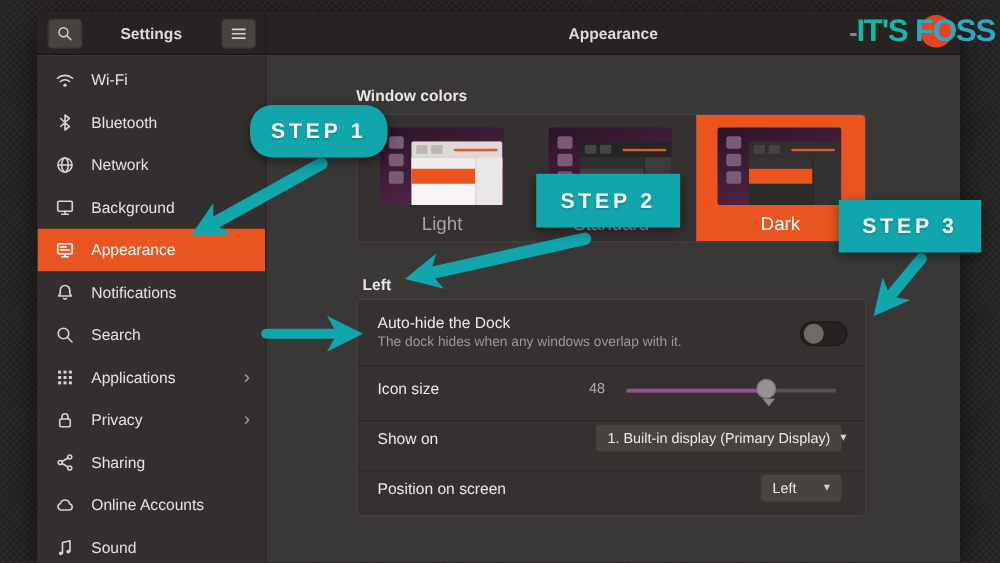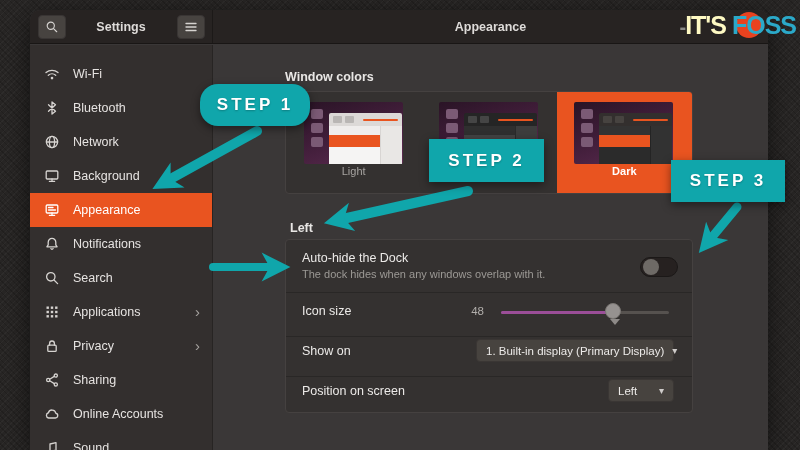"IT'S" .logo .its { color: #fef9c3 -> #14b8a6 }
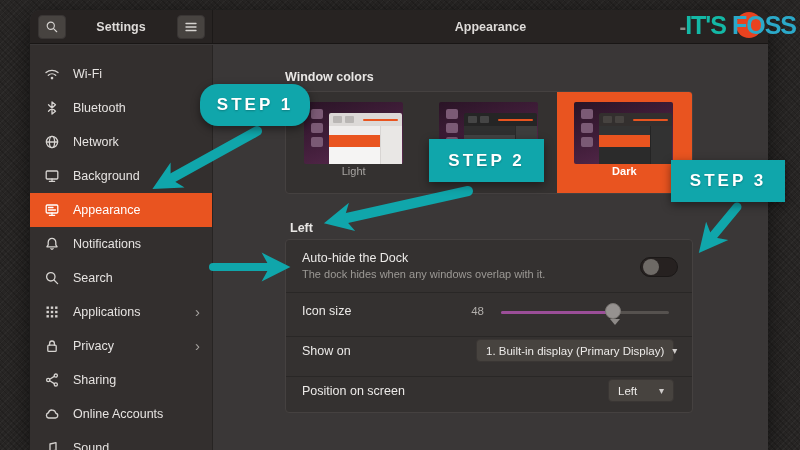"Wi-Fi" .sidebar { padding-top: 12px -> 2px }
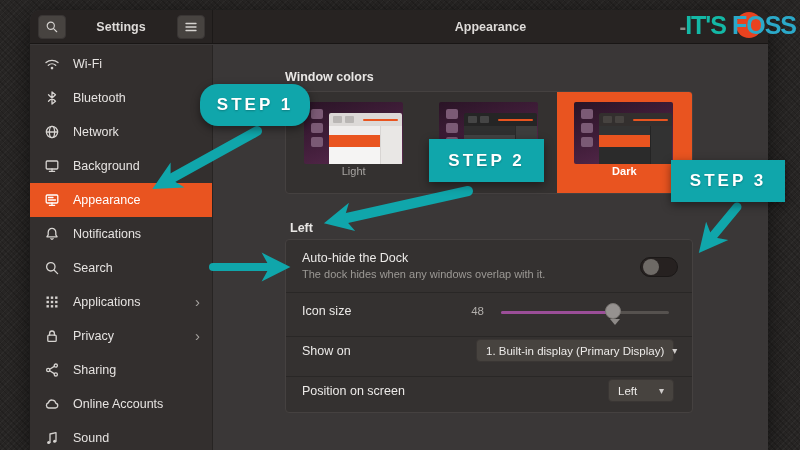"Light" .theme-label { bottom: 16px -> 5px; font-size: 11px -> 15px }
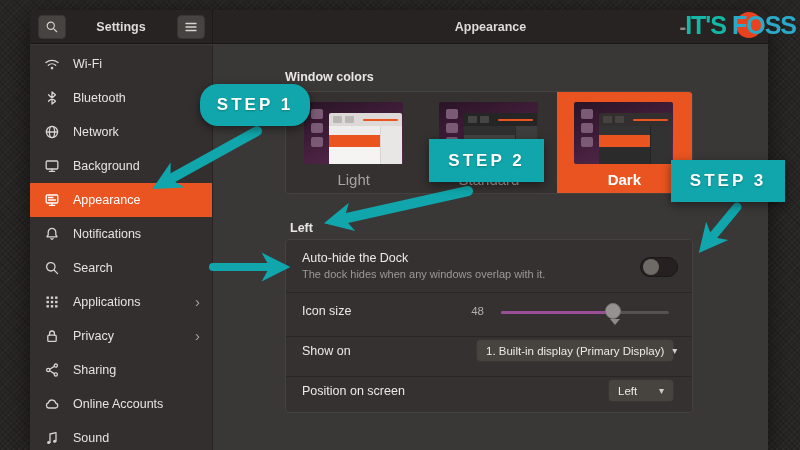"Dark" .theme-tile.sel .theme-label { font-weight: bold -> normal }
